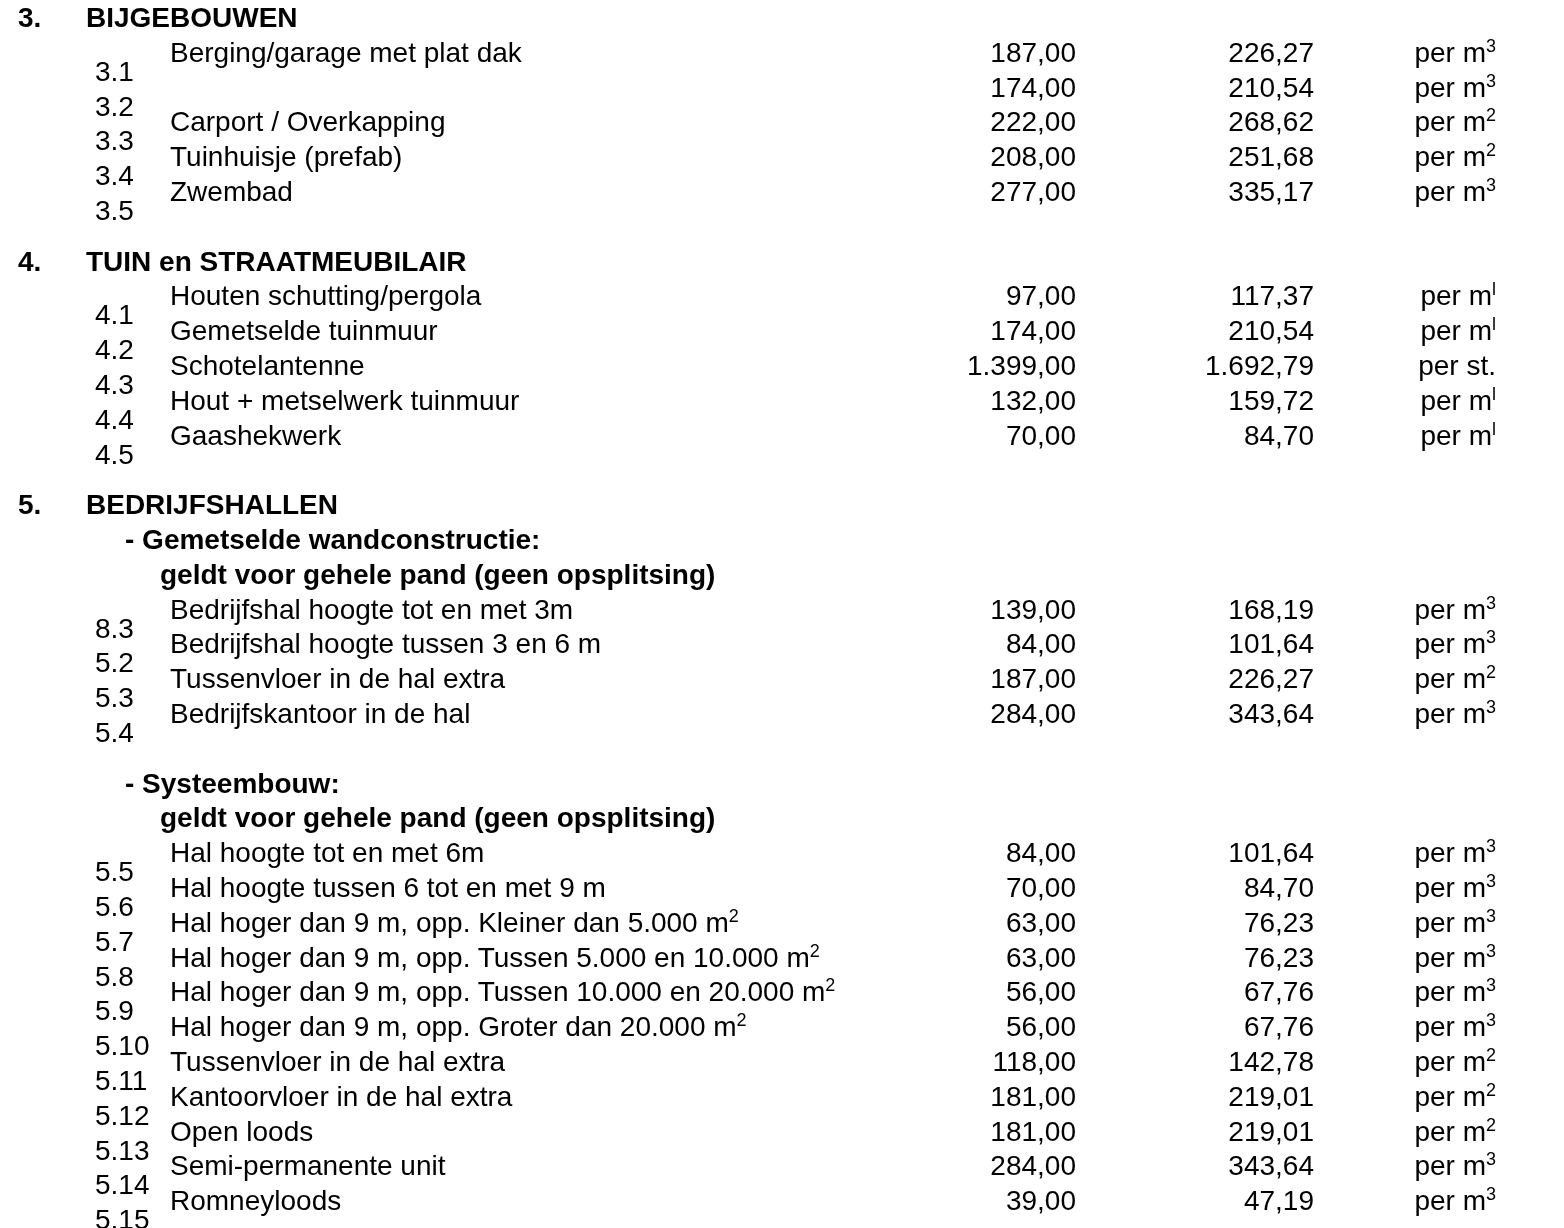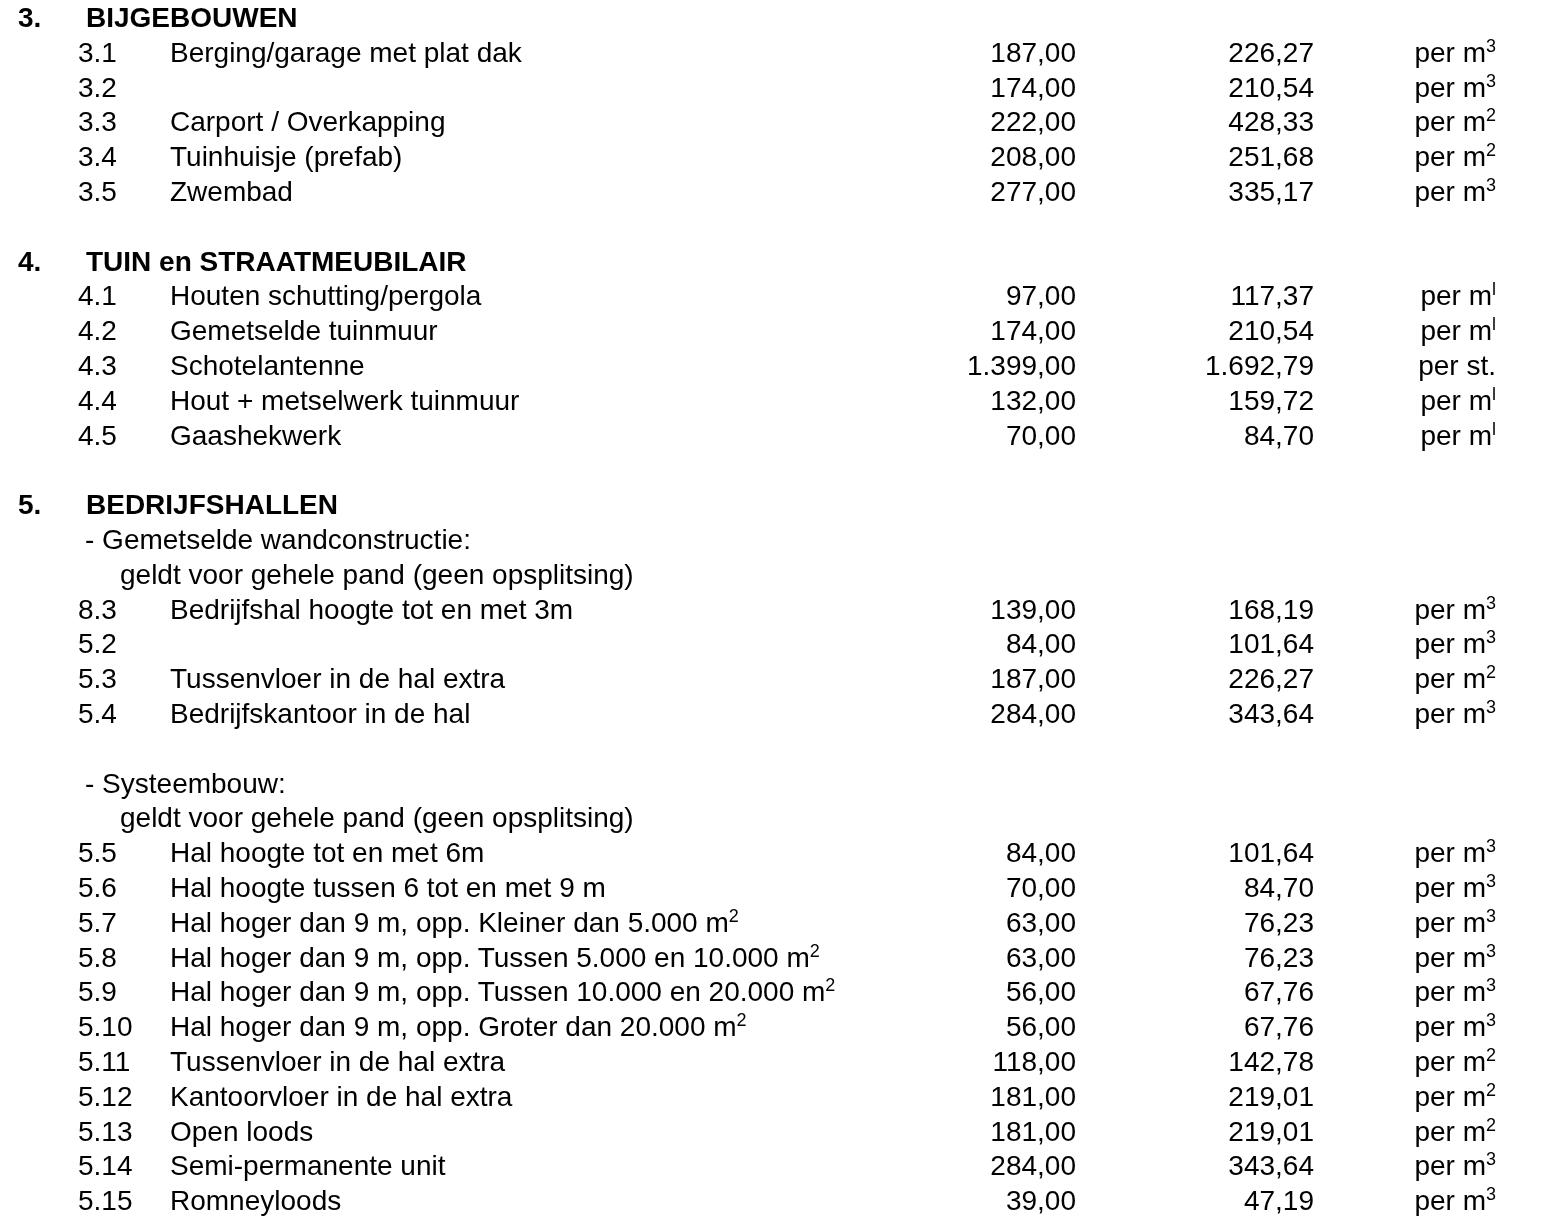"3.1" .c-num { left: 78px -> 95px; margin-top: none -> 19px }
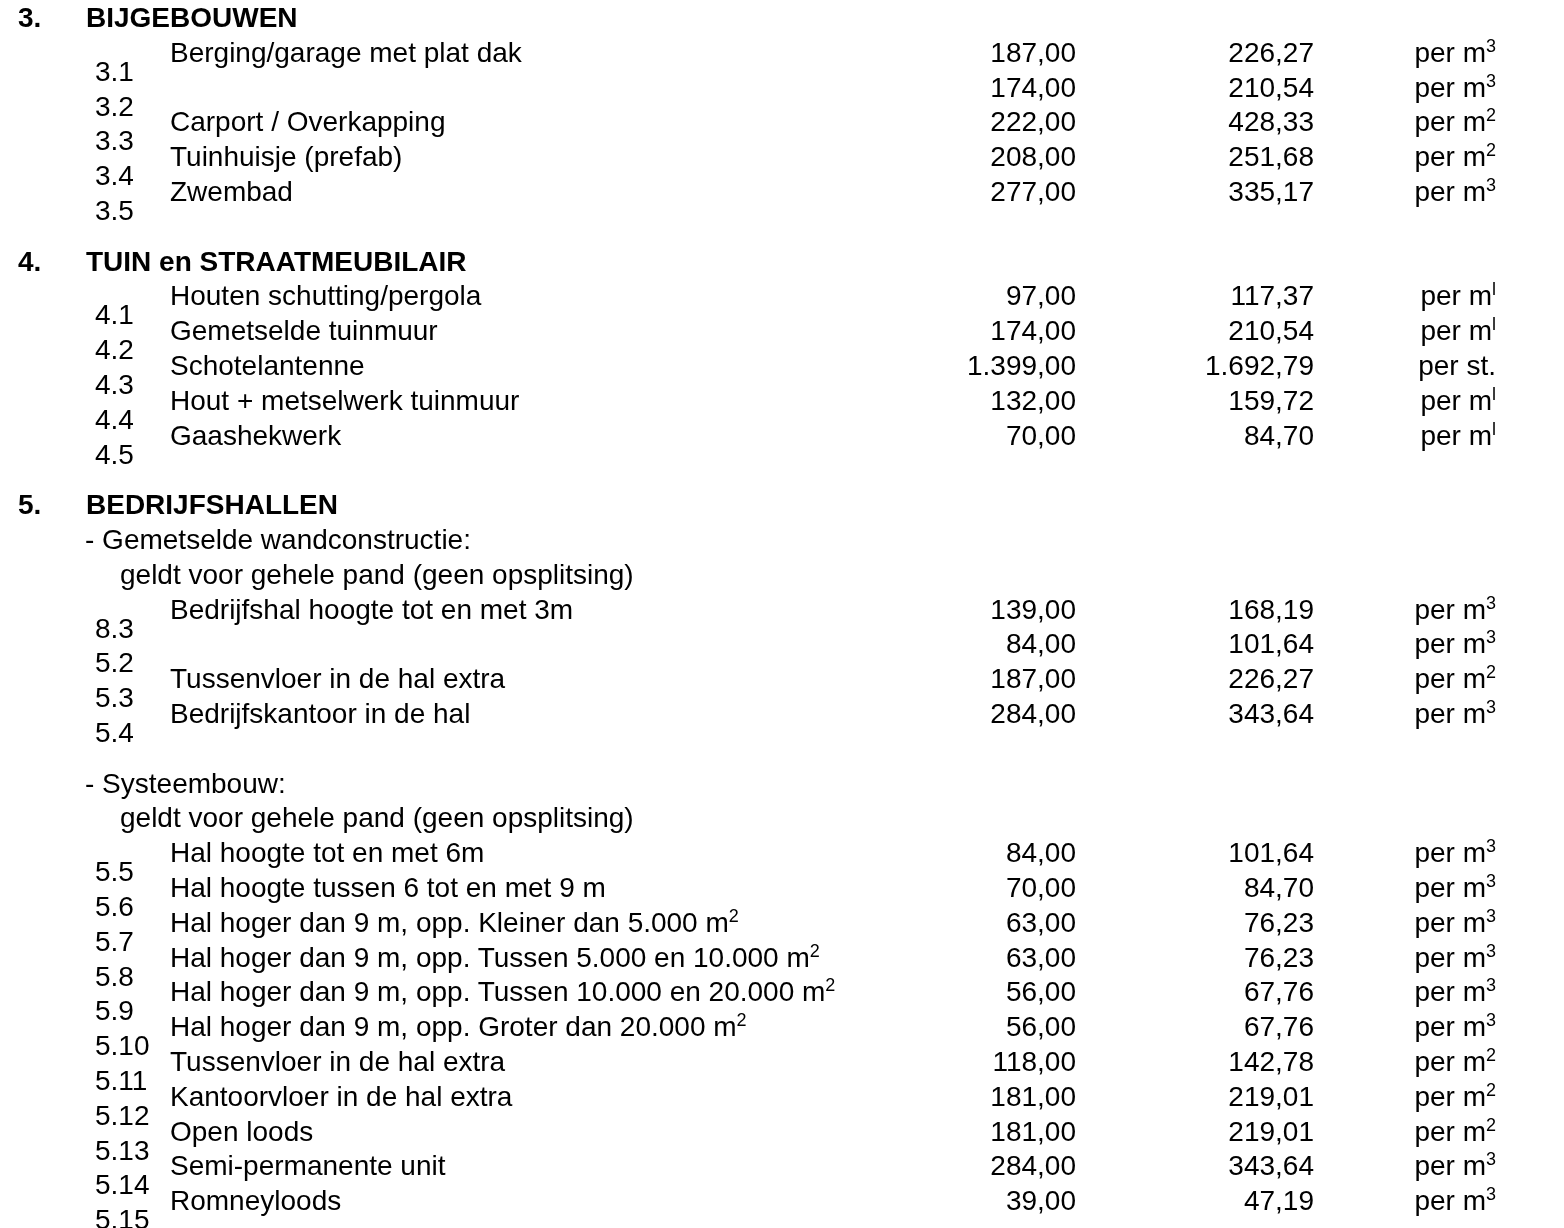"428,33" span.c-p2 { text: 428,33 -> 268,62 }
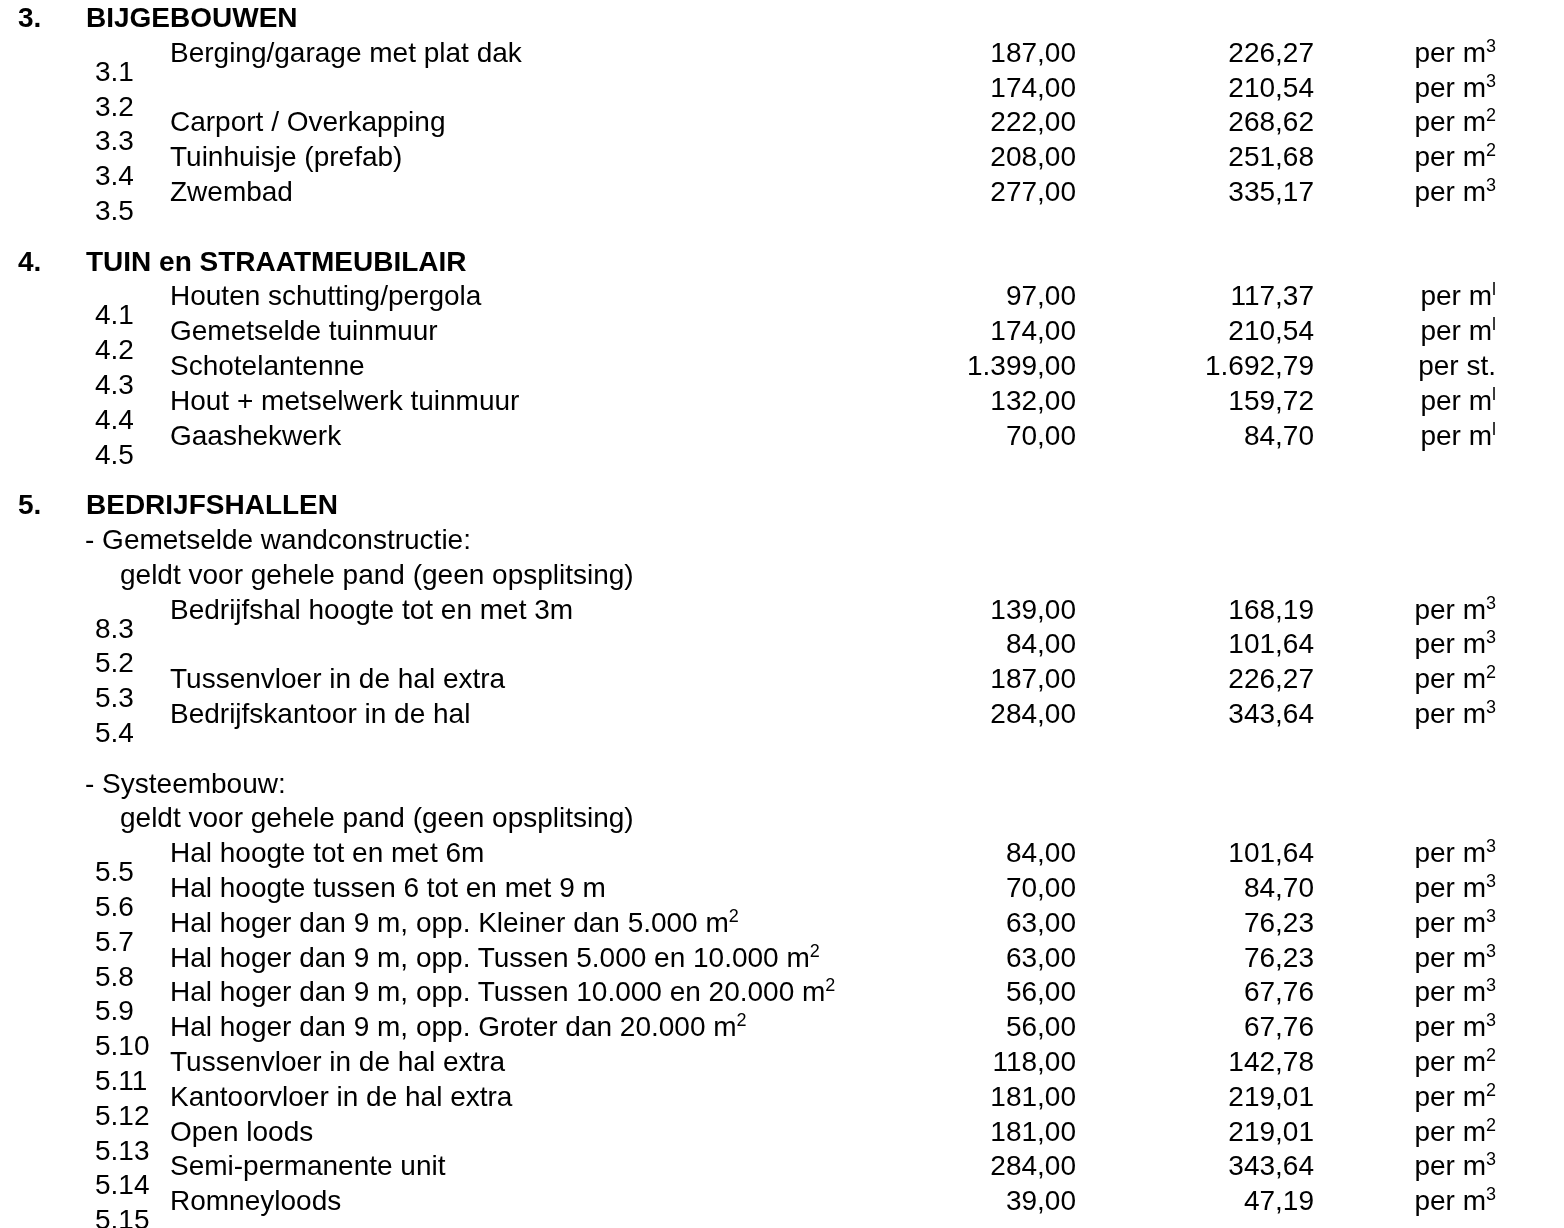"- Gemetselde wandconstructie:" .sub { font-weight: normal -> bold; margin-left: none -> 40px }
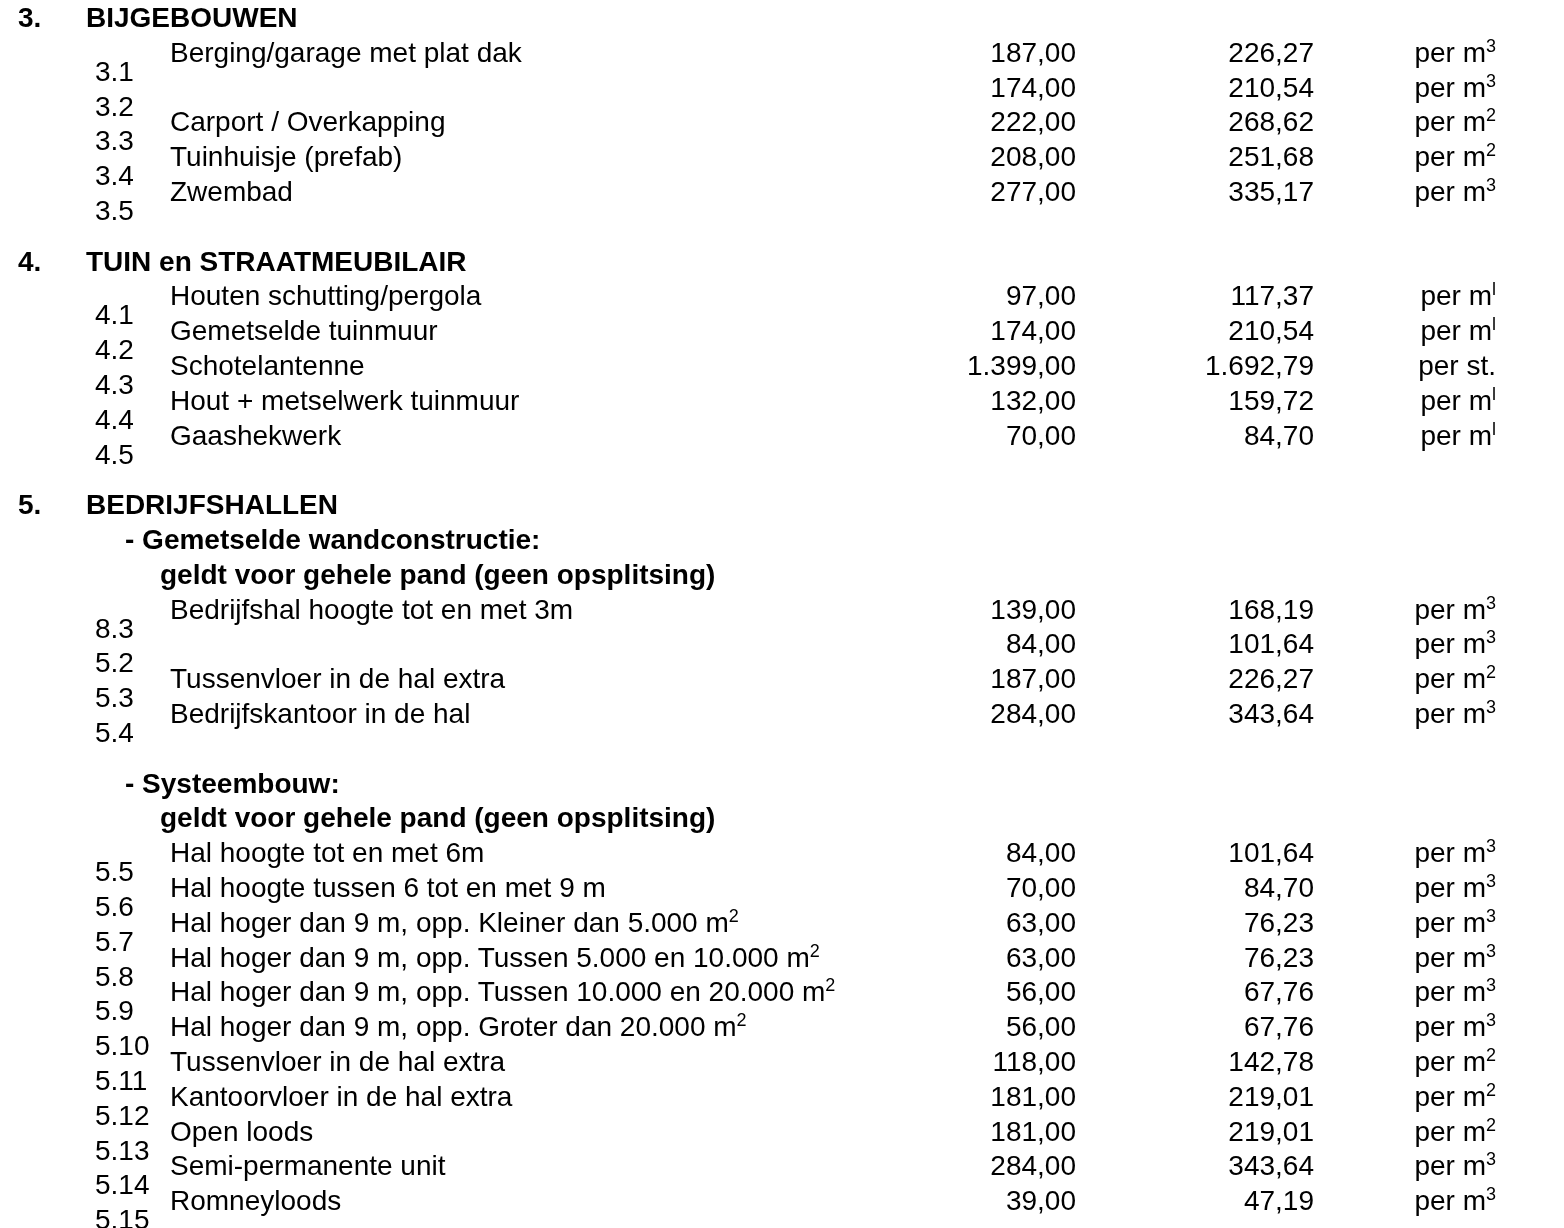"Bedrijfshal hoogte tussen 3 en" span.c-label { html: none -> <span><span>Bedrijfshal hoogte tussen 3 en 6 m</span><sup></sup></span> }
